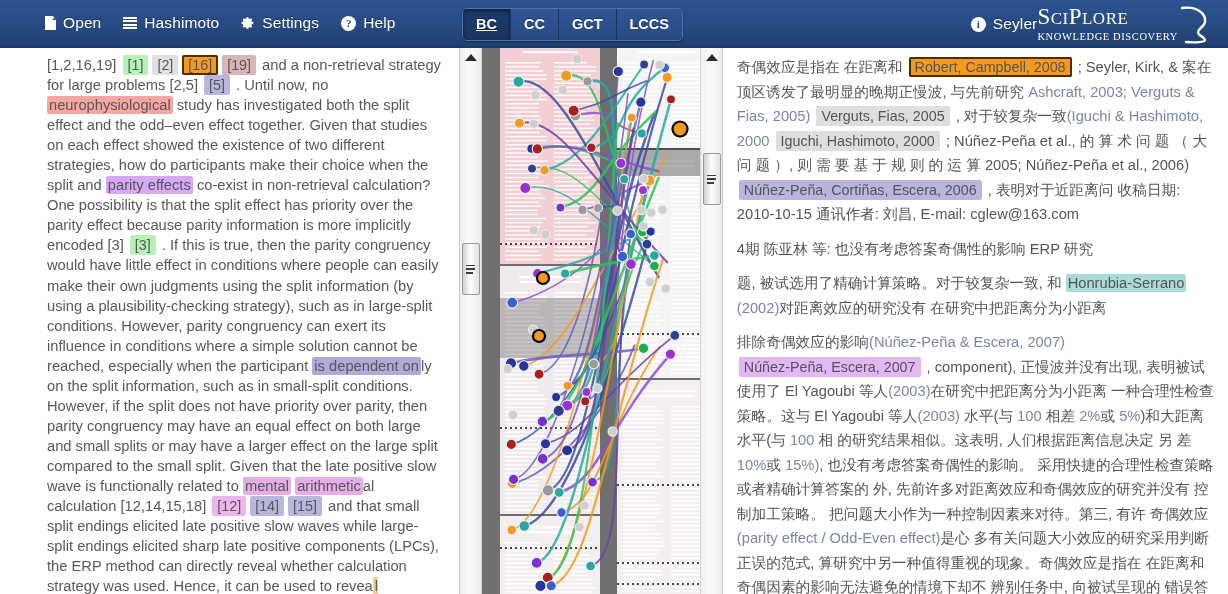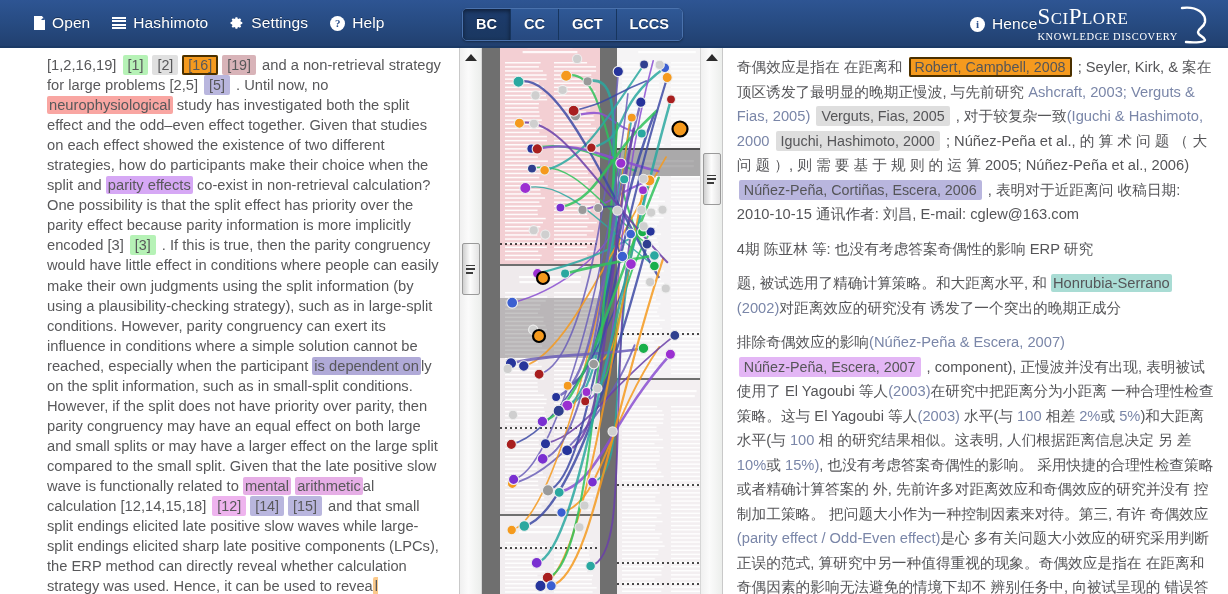"Open" .nav-left { margin-left: 34px -> 45px }
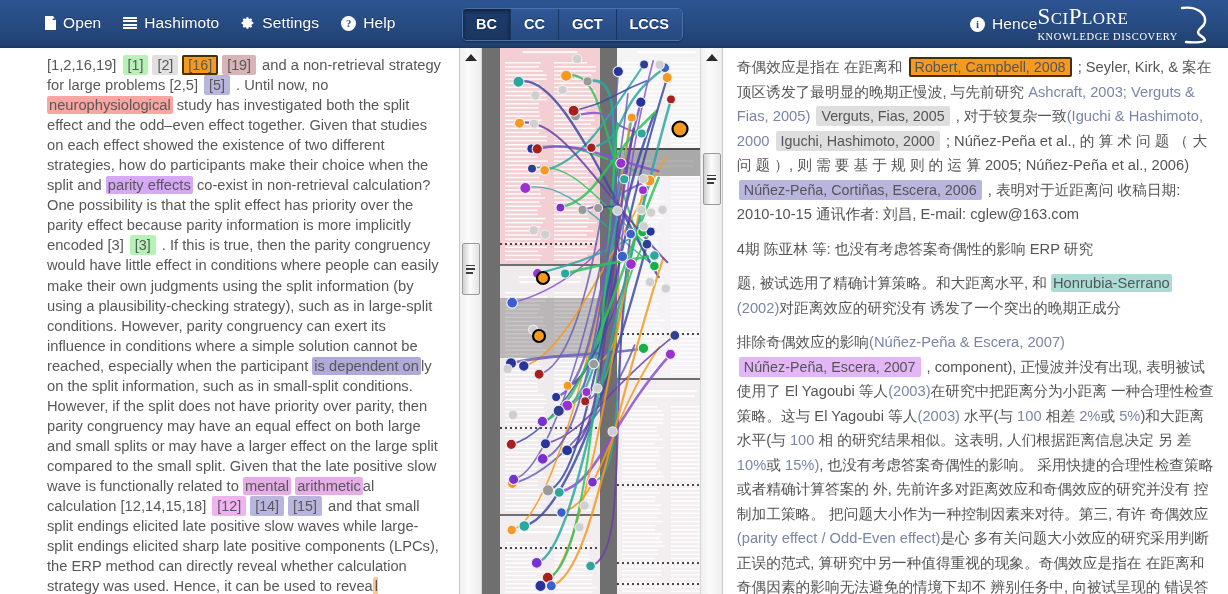"BC" .seg-btn.active { text-decoration: none -> underline }
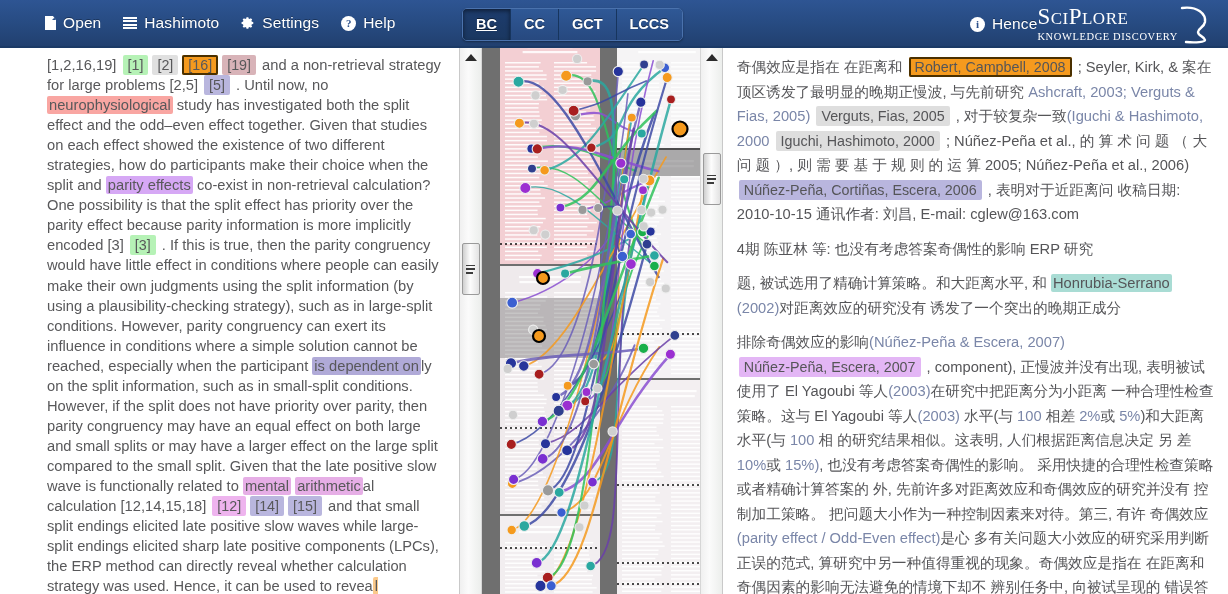"Hence" span.nav-label { text: Hence -> Seyler }
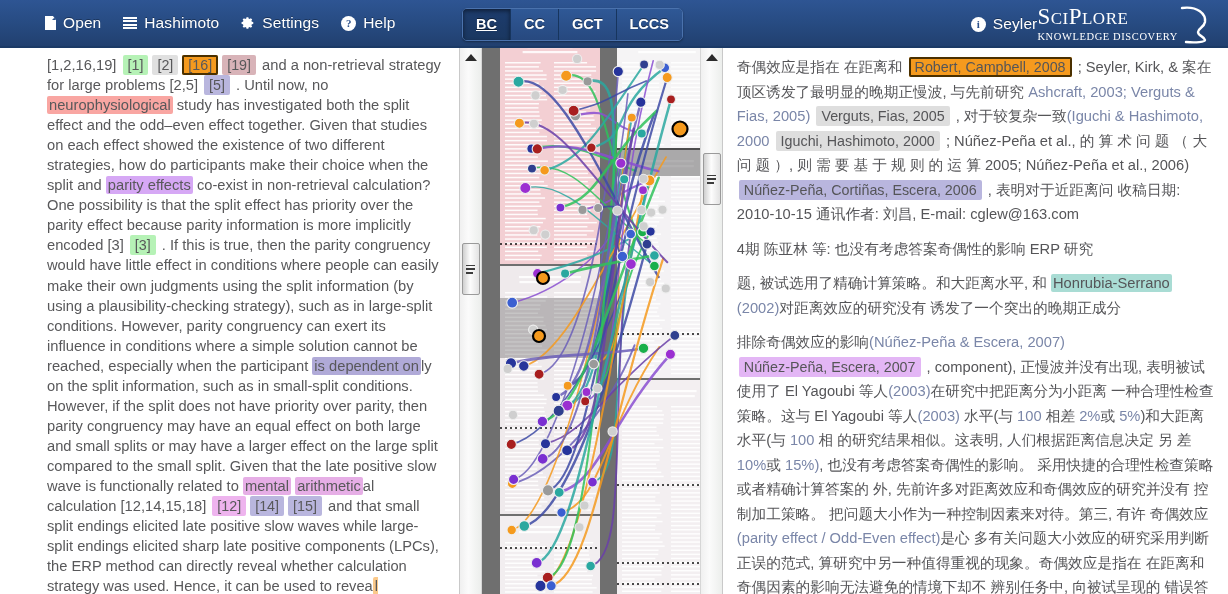"题, 被试选用了精确计算策略。和大距离水平, 和" span { text: 和大距离水平 -> 对于较复杂一致 }
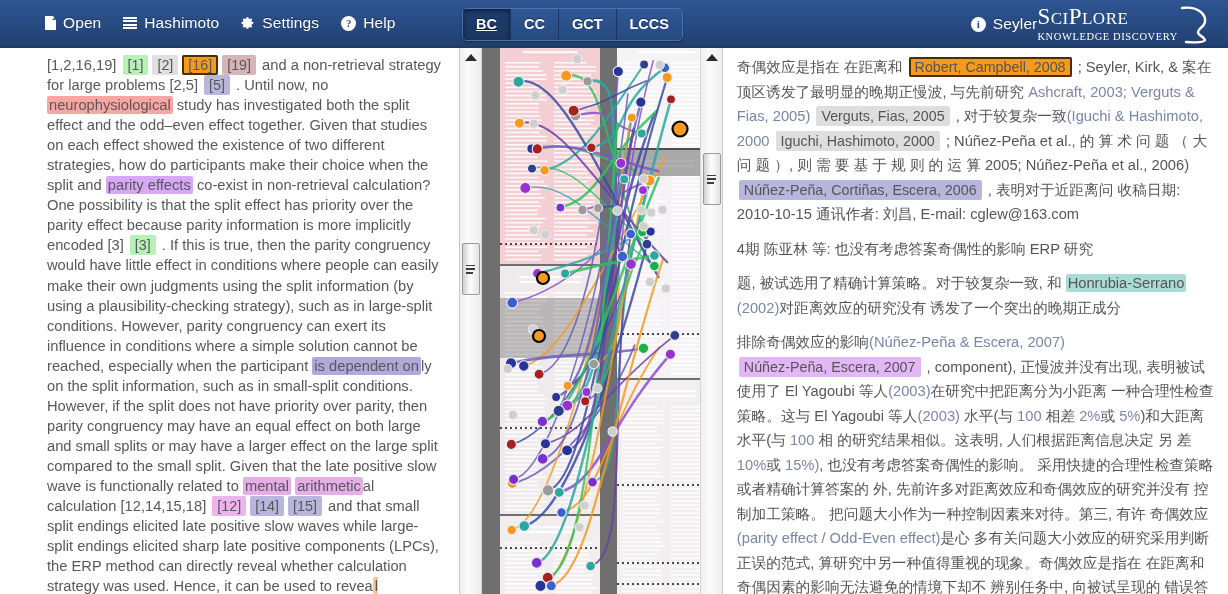"对距离效应的研究没有 诱发了一个突出的晚期正成分" span { text: 诱发了一个突出的晚期正成分 -> 在研究中把距离分为小距离 }
